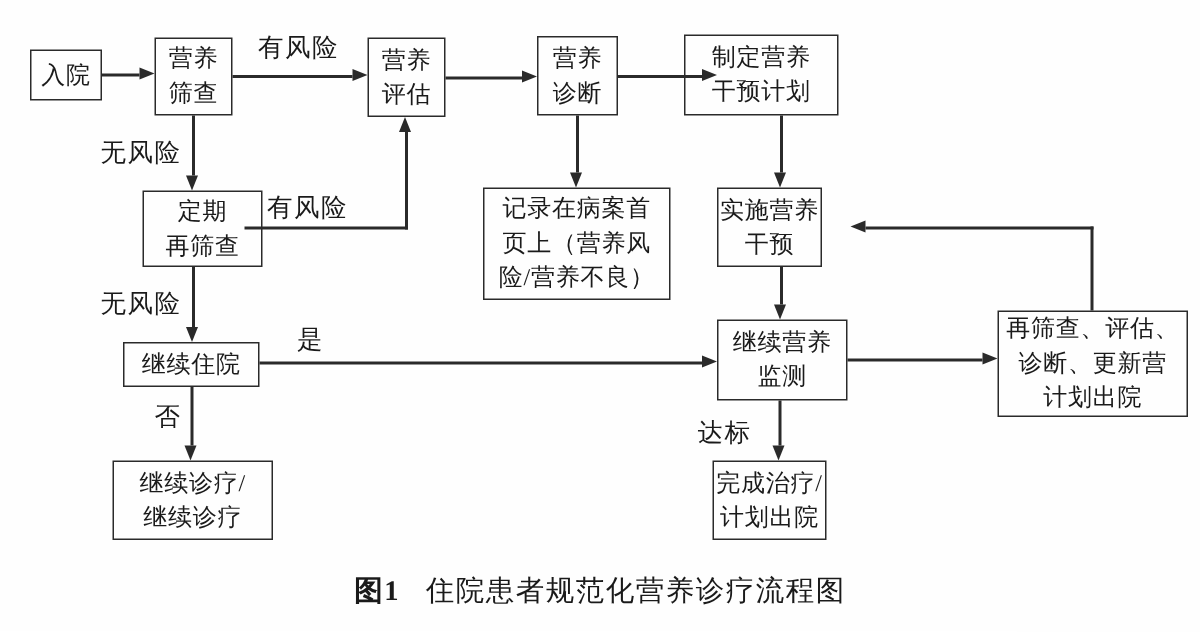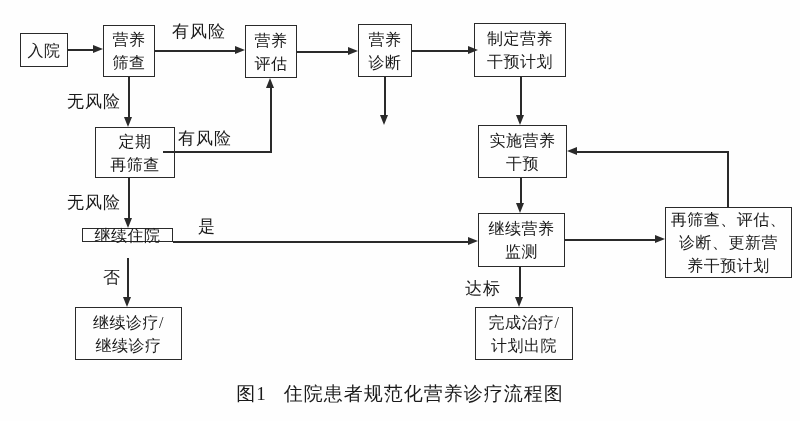"制定营养" div.node { left: 474px -> 456px; width: 92px -> 103px }
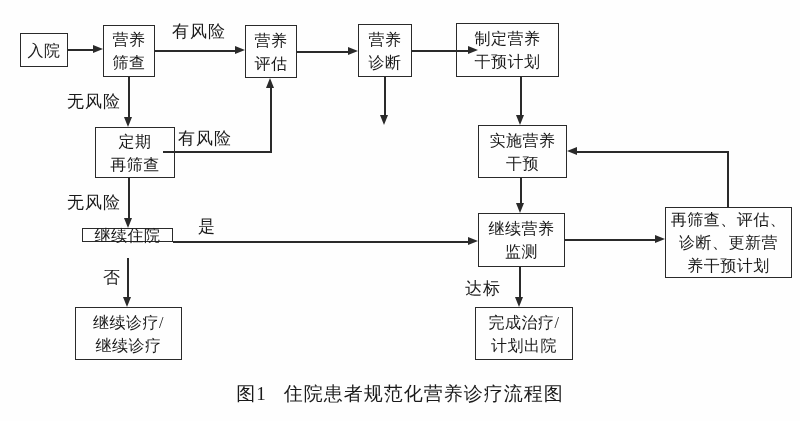"记录在病案首" div.node { html: none -> <div>记录在病案首 页上（营养风 险/营养不良）</div> }
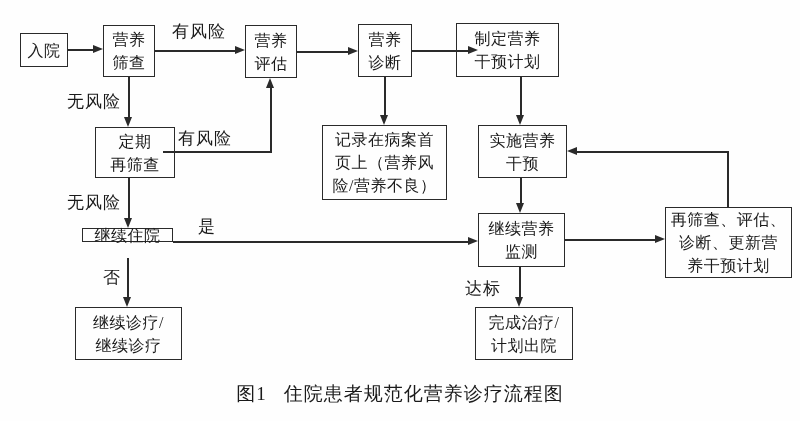"实施营养" div.node { width: 89px -> 70px }
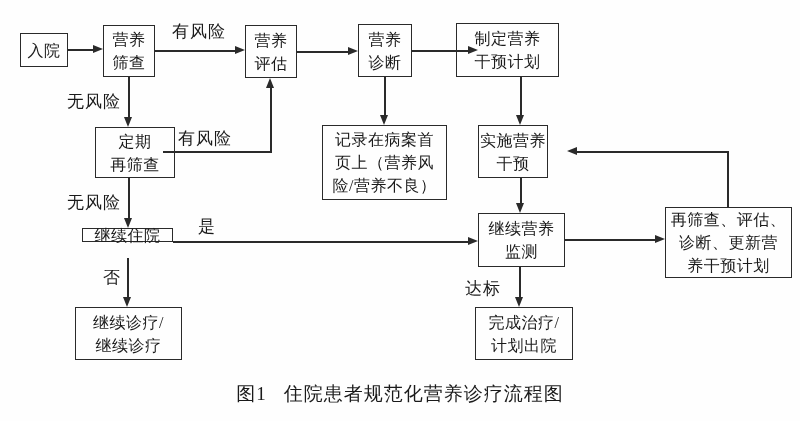"再筛查、评估、" div.node { text: 养干预计划 -> 计划出院 }
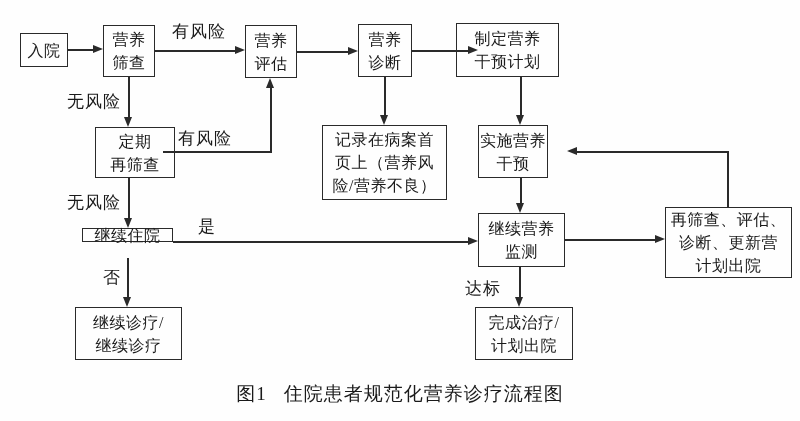"继续住院" div.node { height: 14px -> 30px }
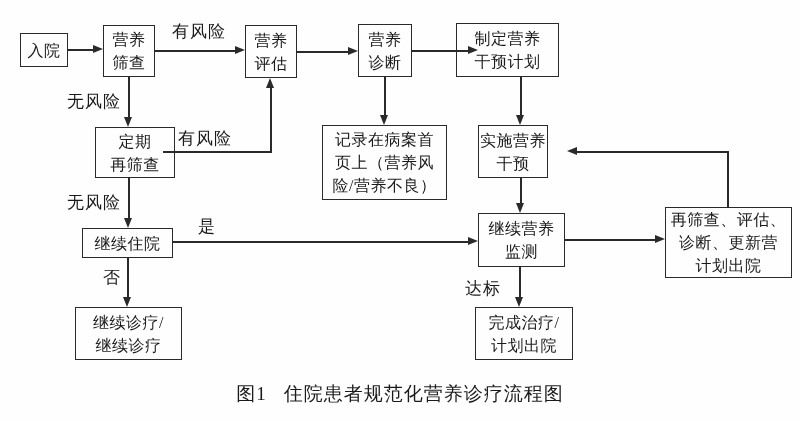"完成治疗/" div.node { width: 98px -> 76px }
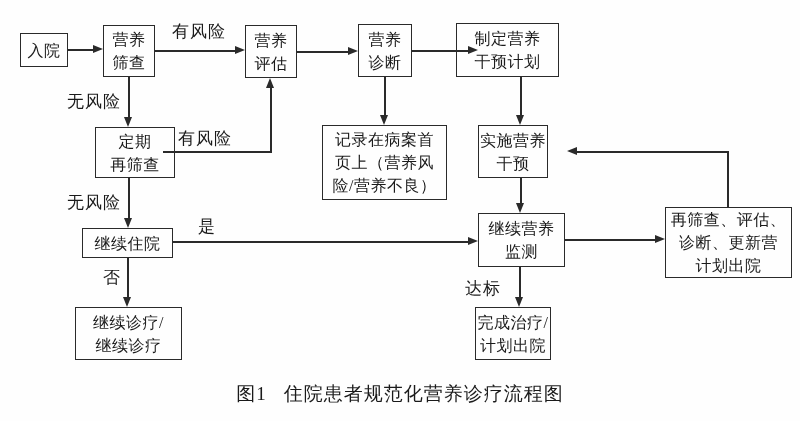"图1" .caption .prefix { font-weight: normal -> bold }
